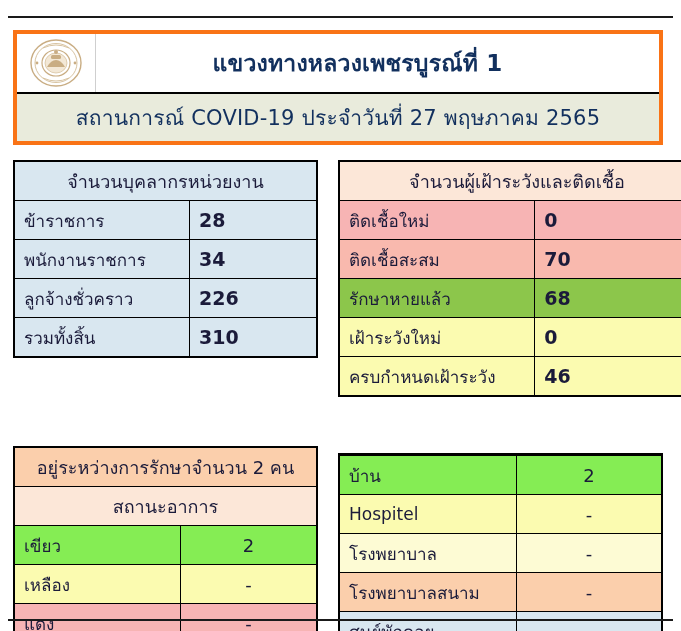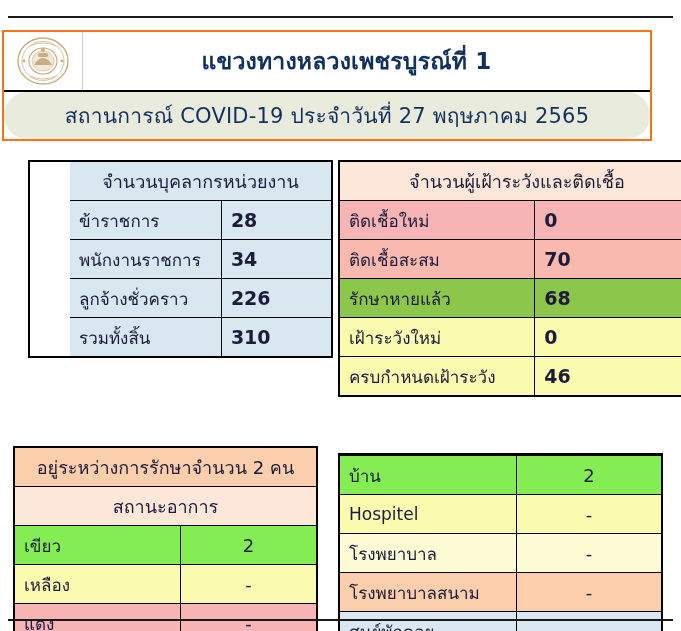"แขวงทางหลวงเพชรบูรณ์ที่ 1" #header-card { border: 2px solid #f97316 -> 4px solid #f97316; left: 2px -> 13px }
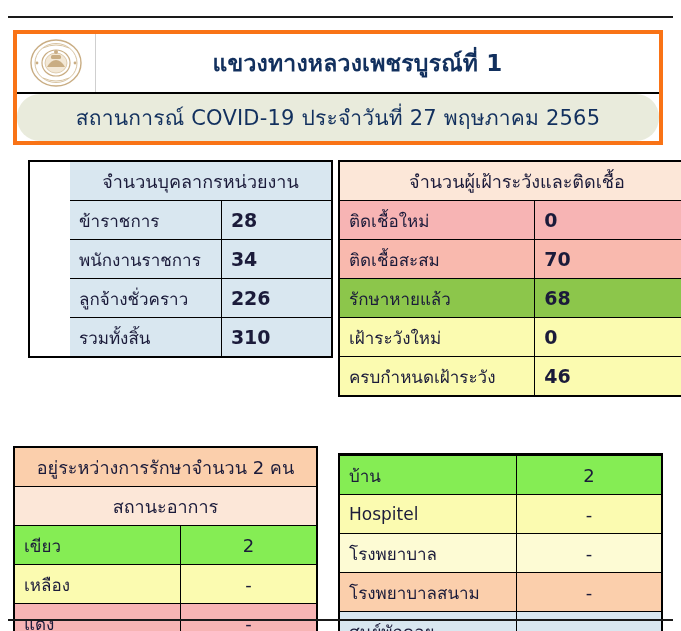"สถานการณ์ COVID-19 ประจำวันที่ 27" #subtitle-row { border-radius: 23px -> none }
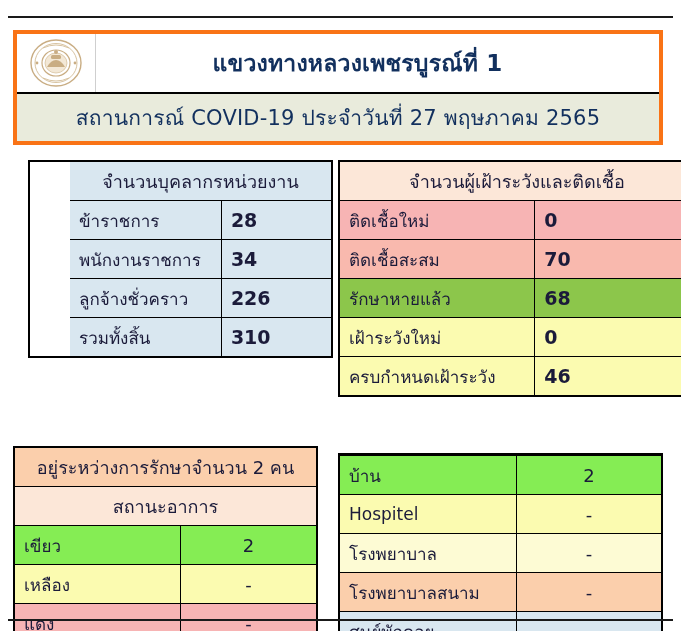"จำนวนบุคลากรหน่วยงาน" #panel-staff { left: 28px -> 13px; padding-left: 40px -> none }
